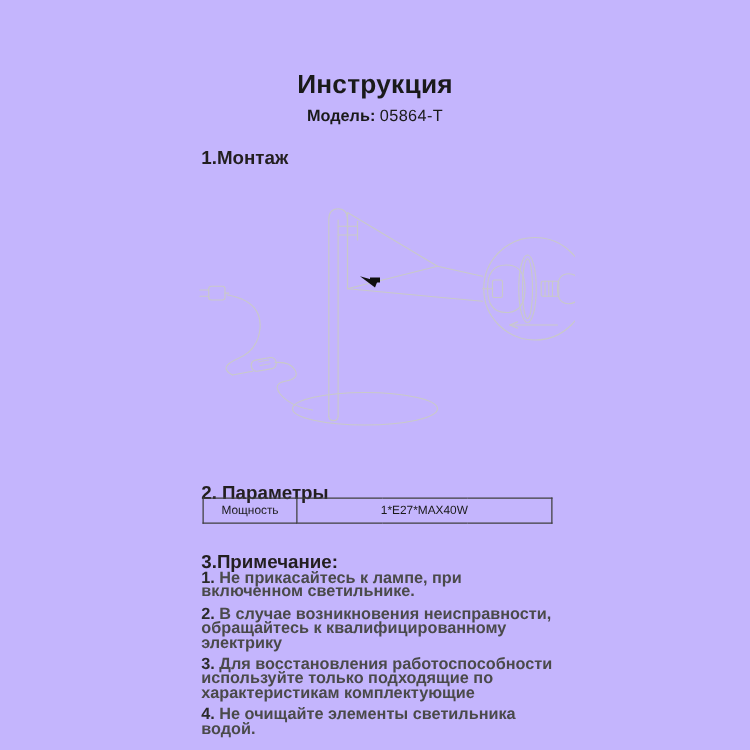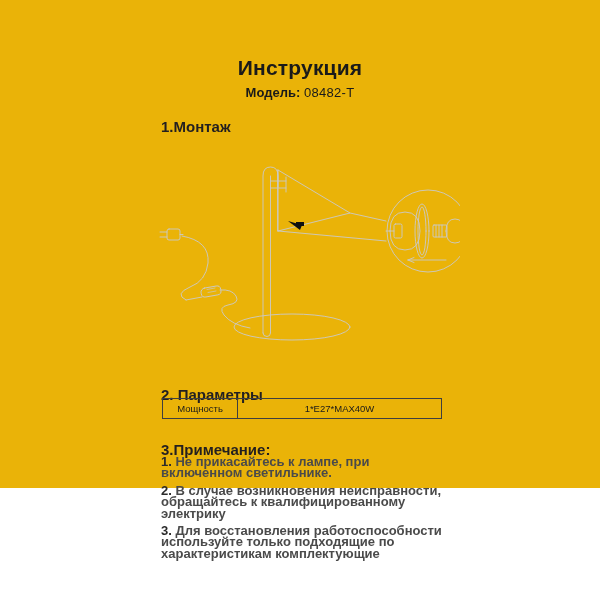"Инструкция" .page { background: #eab308 -> #c4b5fd; height: 488px -> 600px }
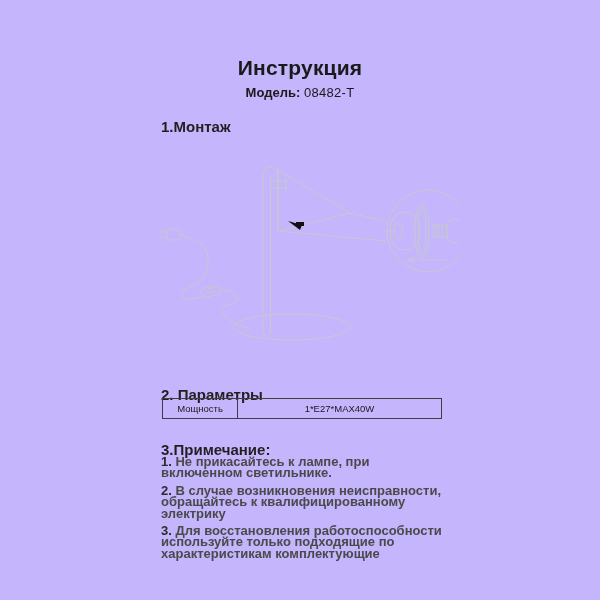"08482-T" span.model-value { text: 08482-T -> 05864-T }
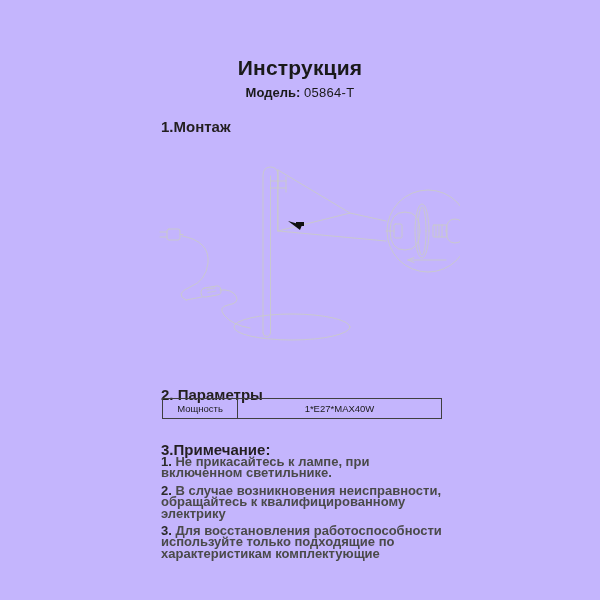"4. Не очищайте элементы светильника" div.note { html: none -> <div> <span>4.</span> <span>Не очищайте элементы светильника водой.</span> </div> }
